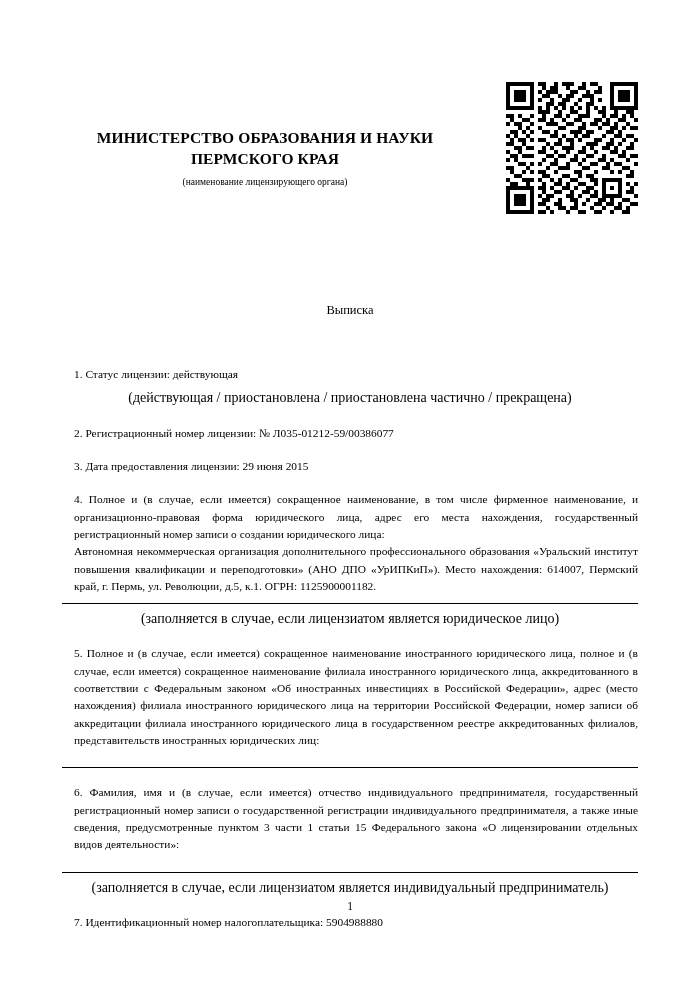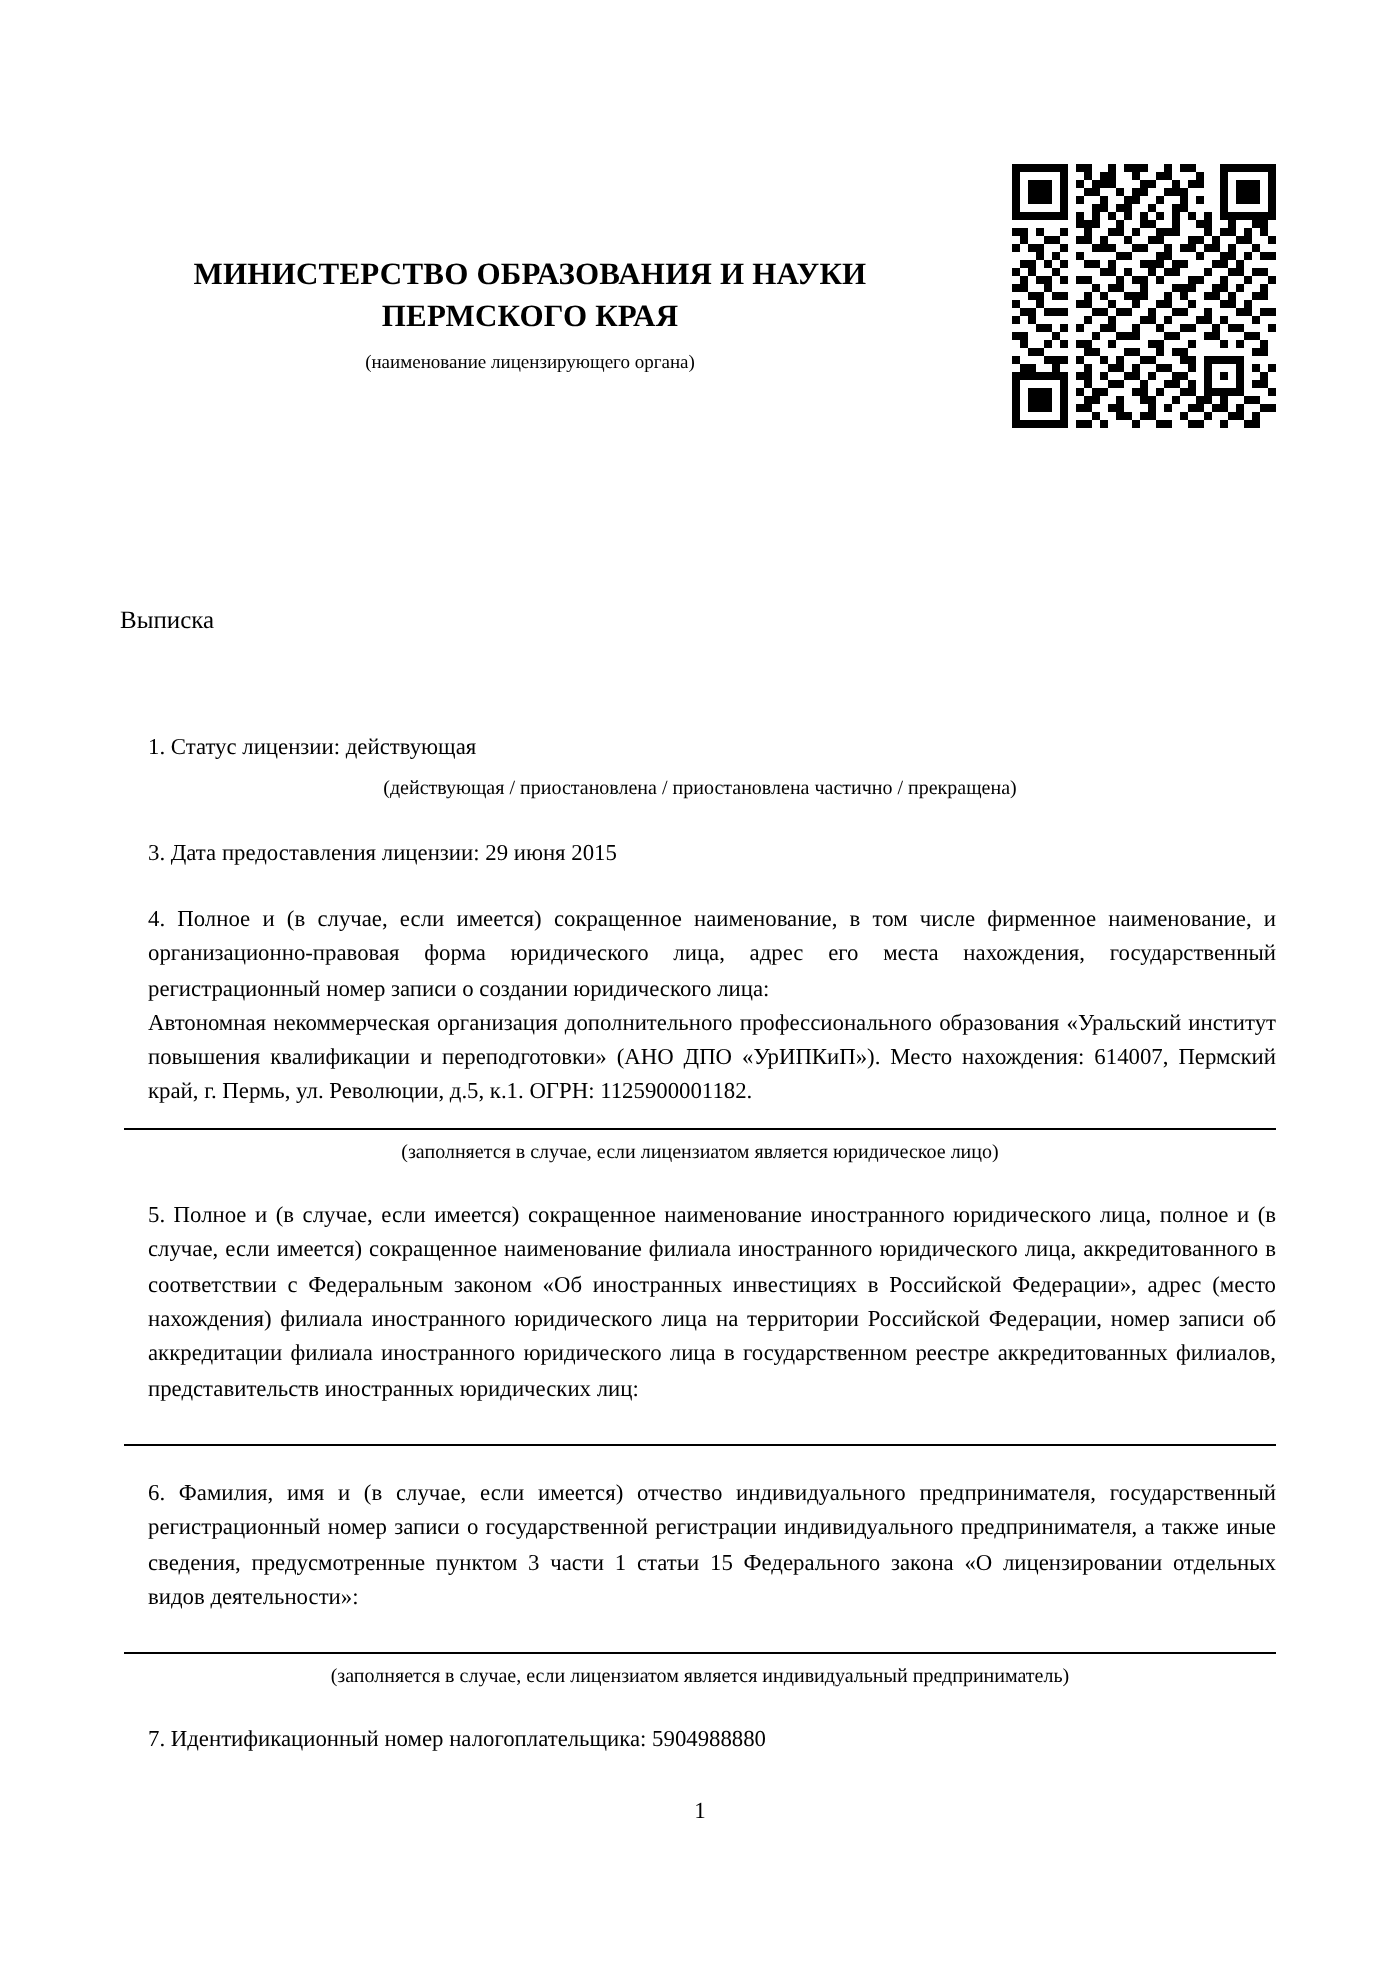"Выписка" .title-block { text-align: none -> center }
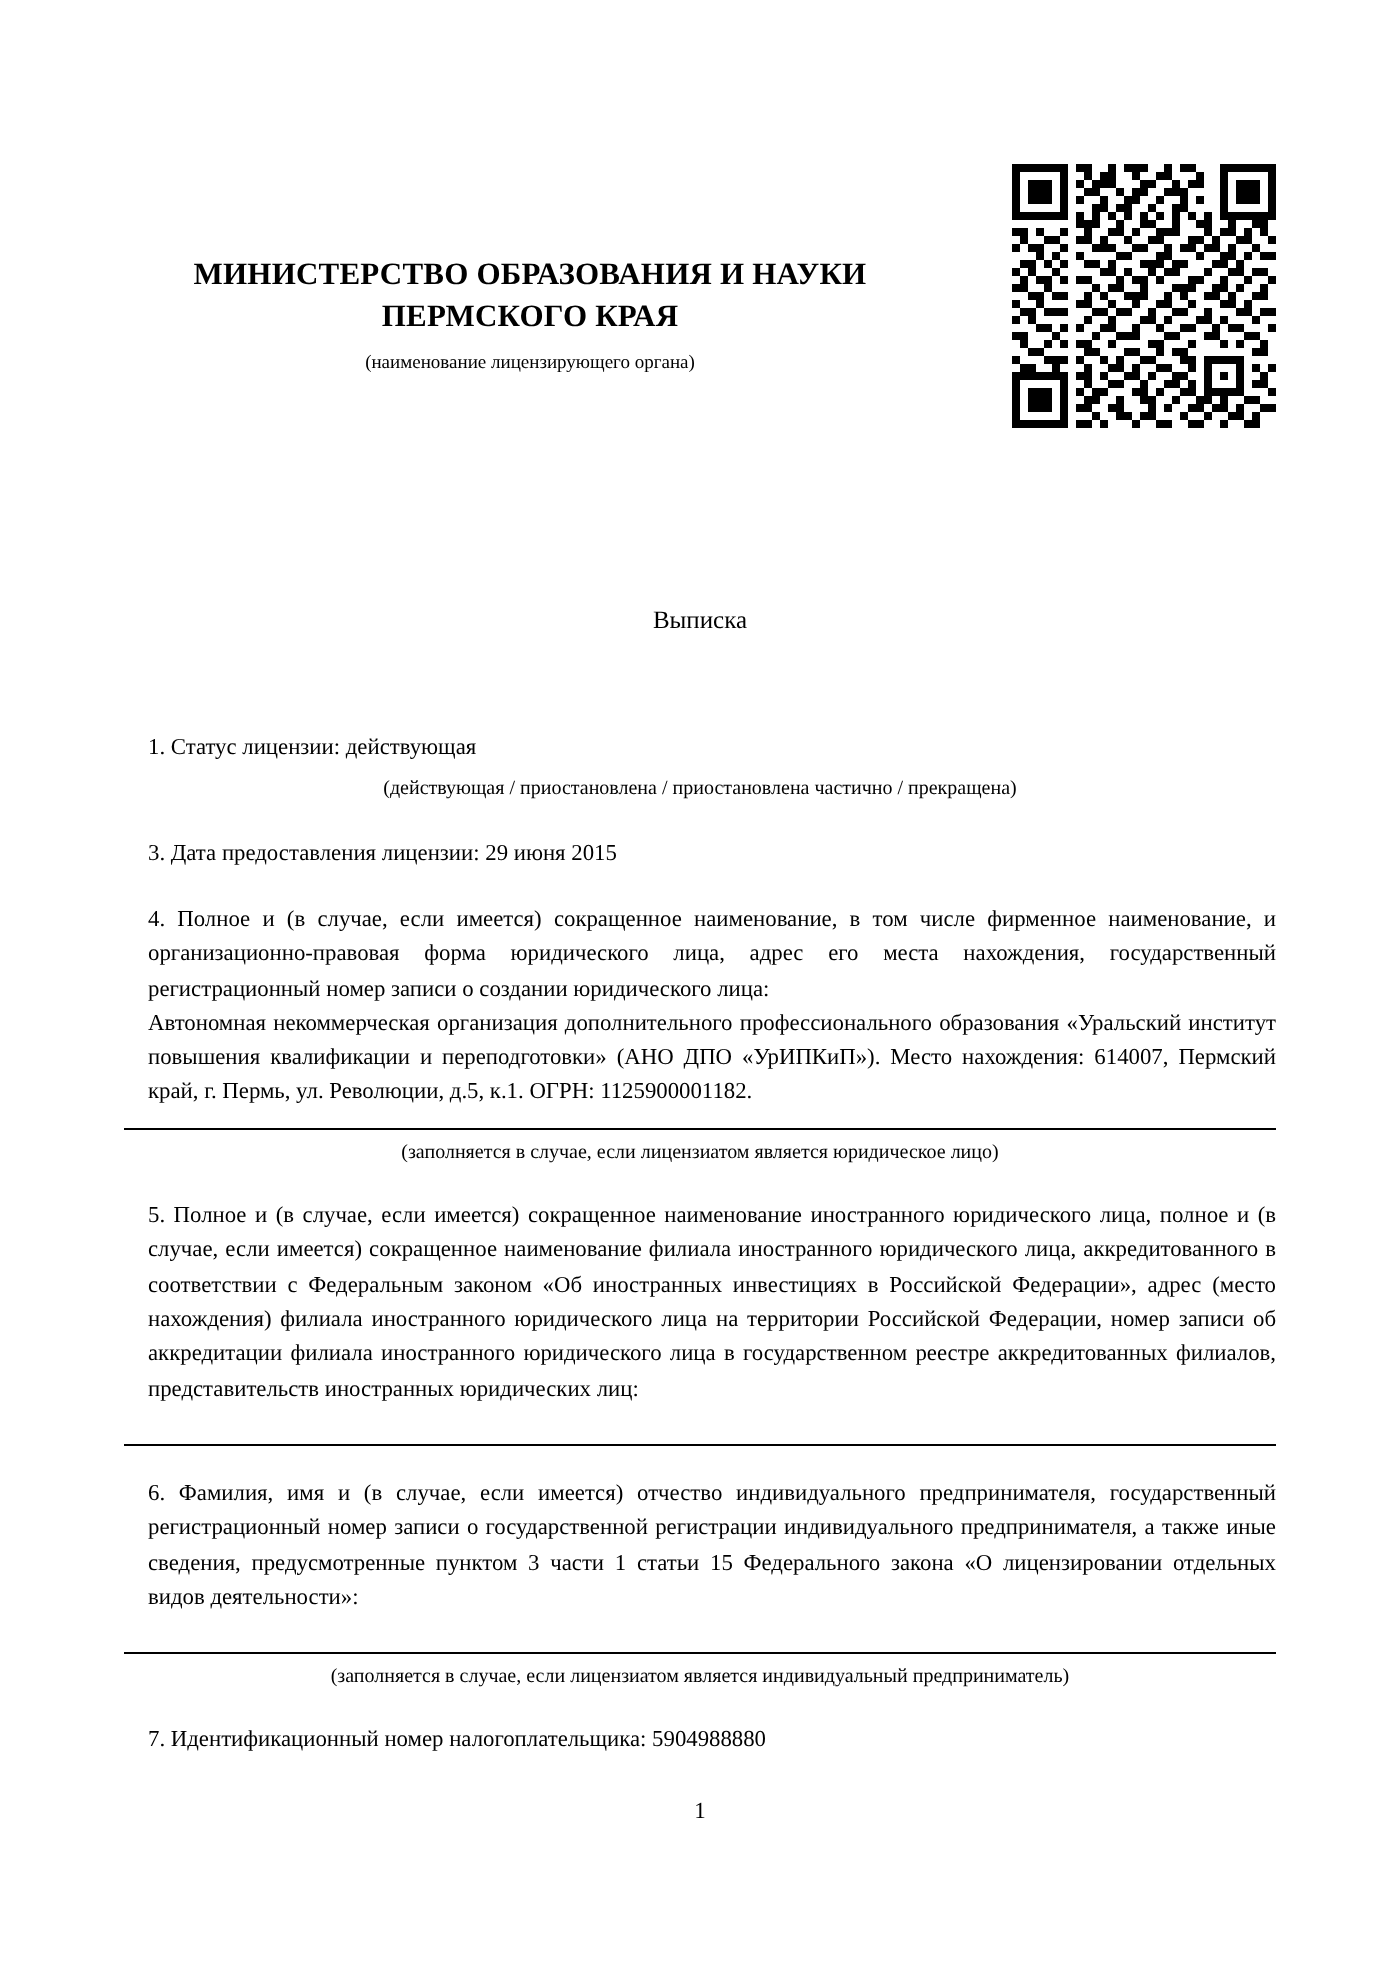"(действующая / приостановлена /" .note { font-size: 10px -> 14px }
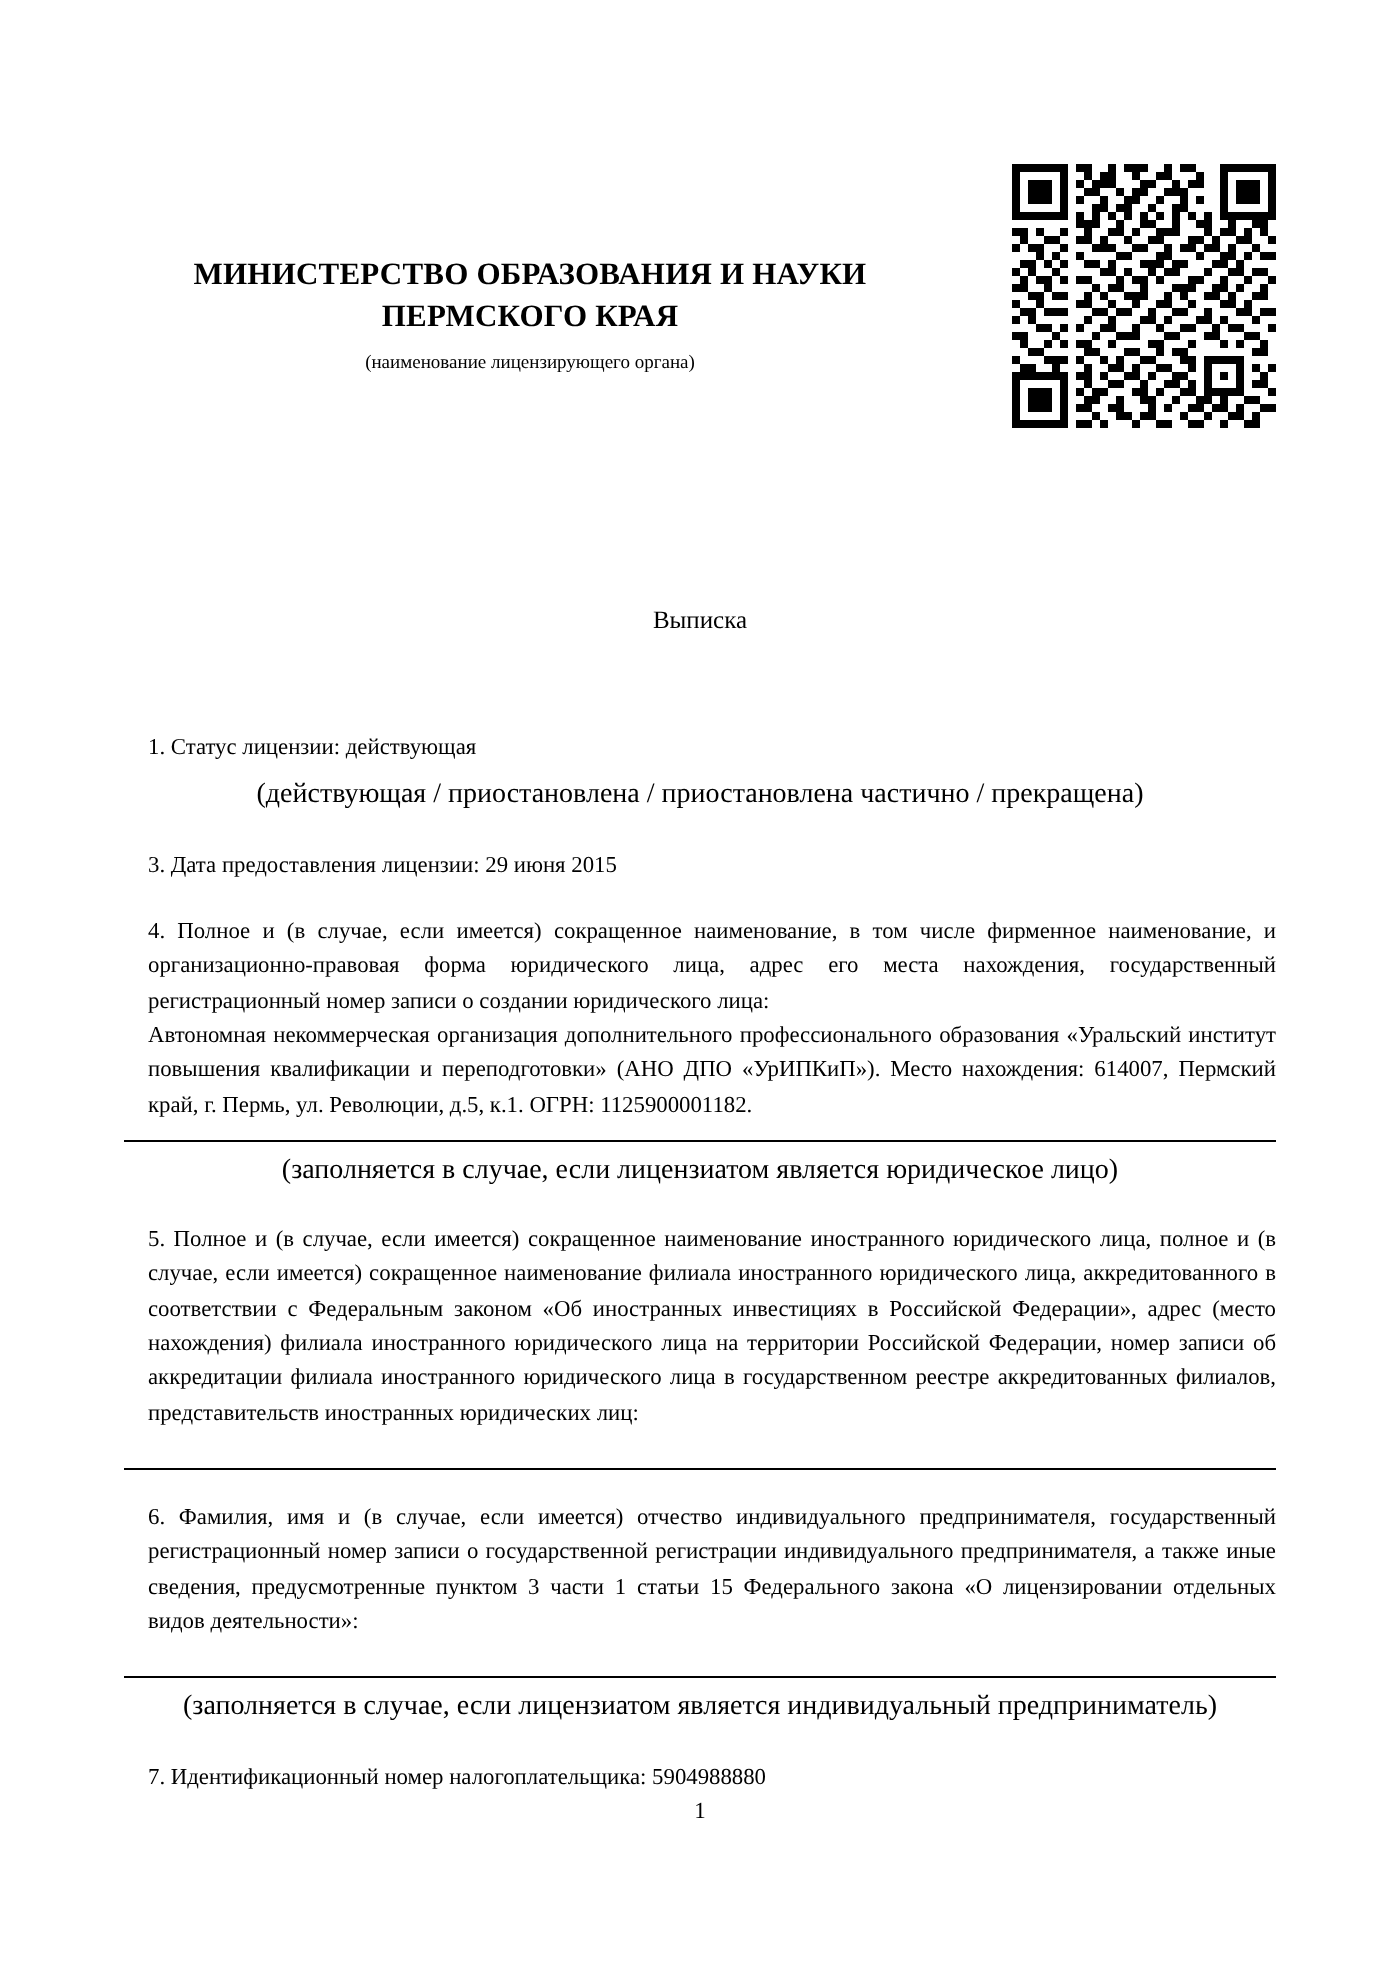"2. Регистрационный номер лицензии: №" div.para { html: none -> <div>2. Регистрационный номер лицензии: № Л035-01212-59/00386077</div> }
